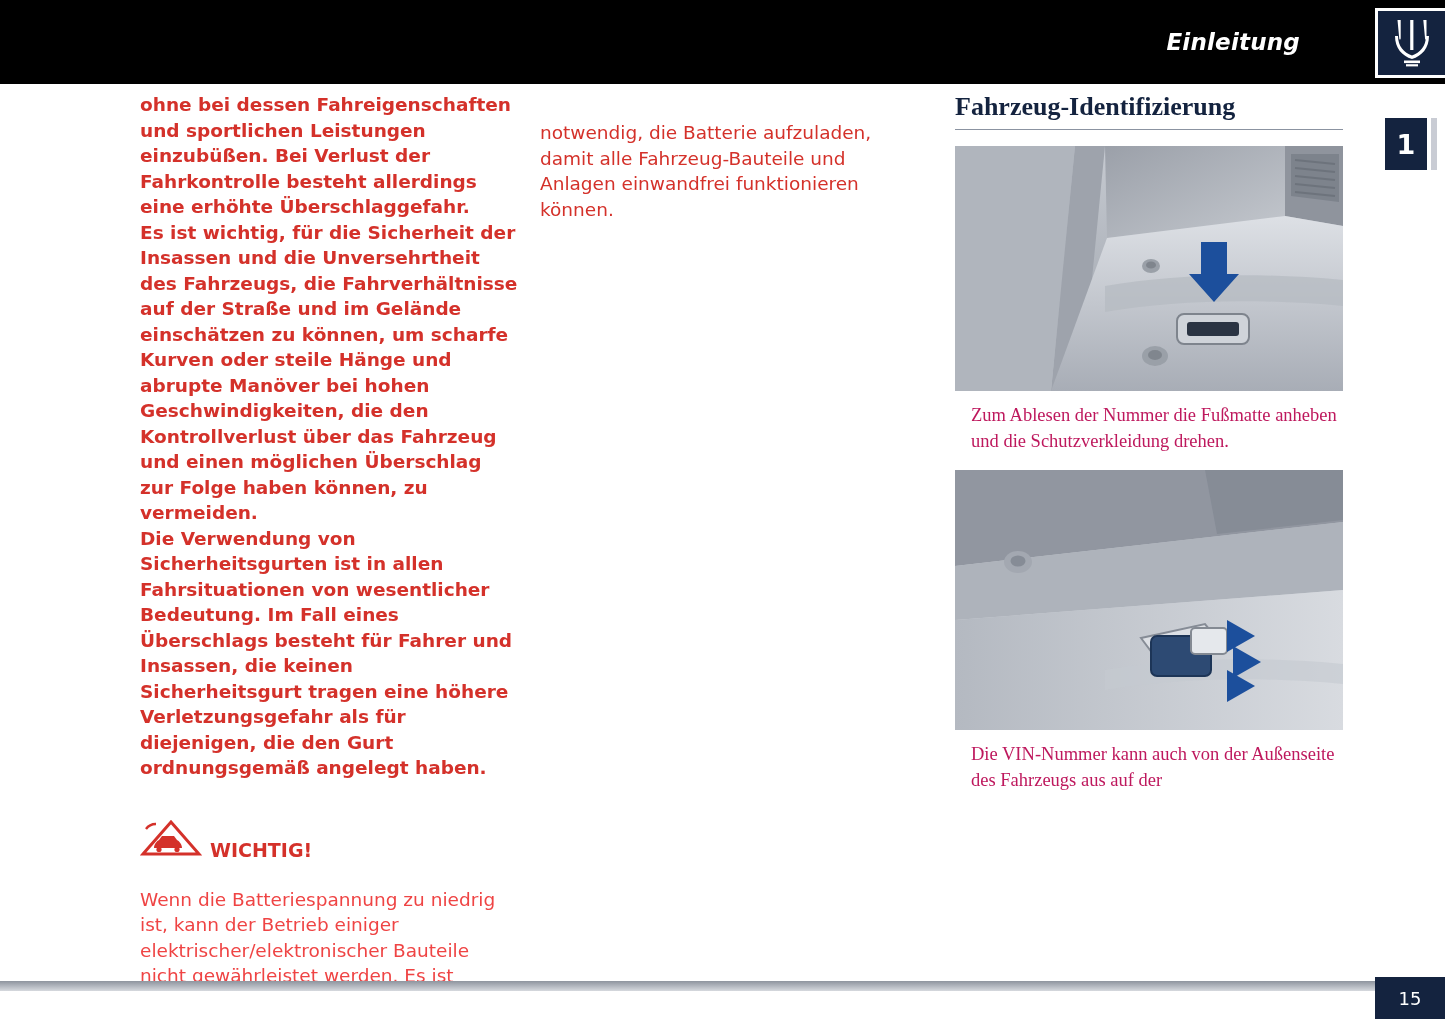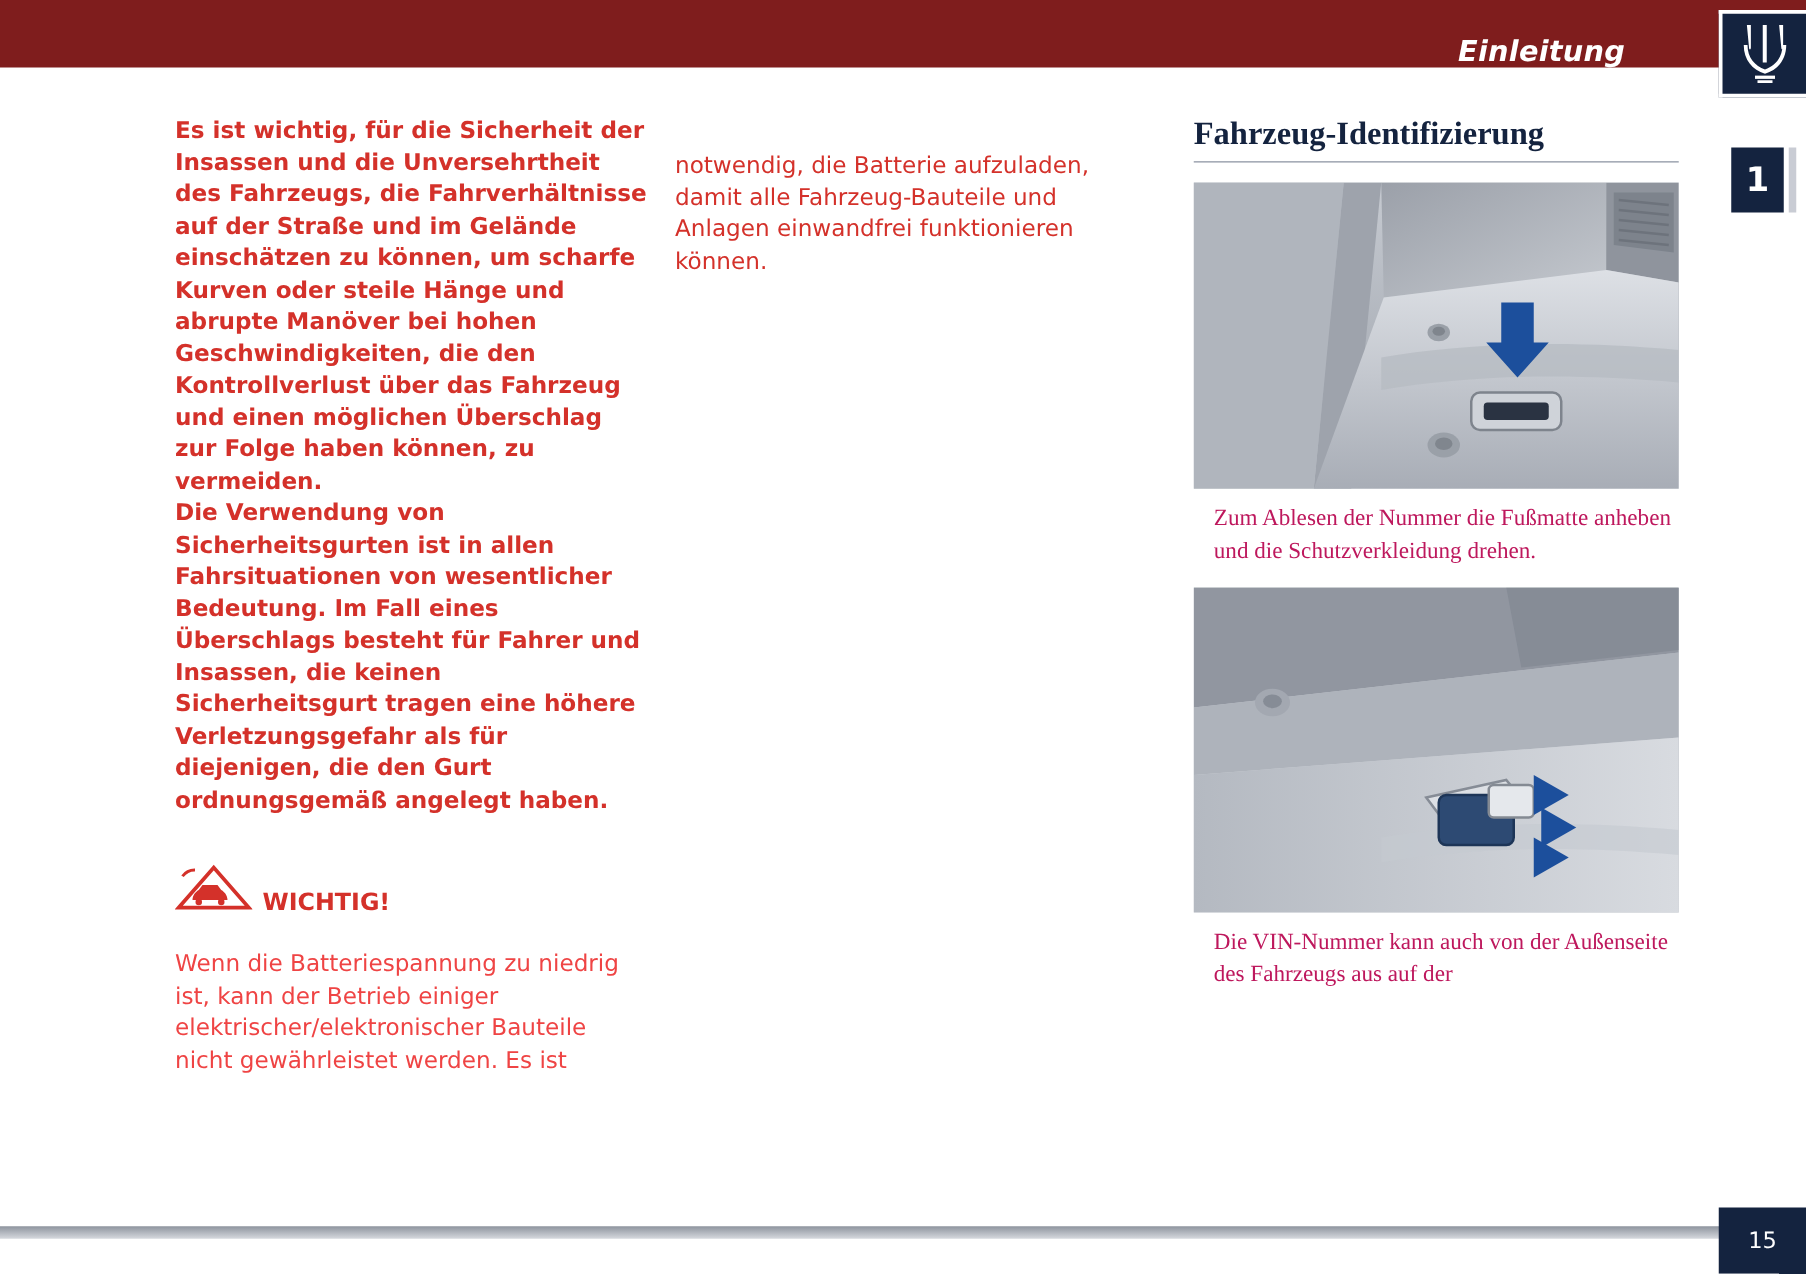"Einleitung" .header { background: #7f1d1d -> #000000; height: 54px -> 84px }
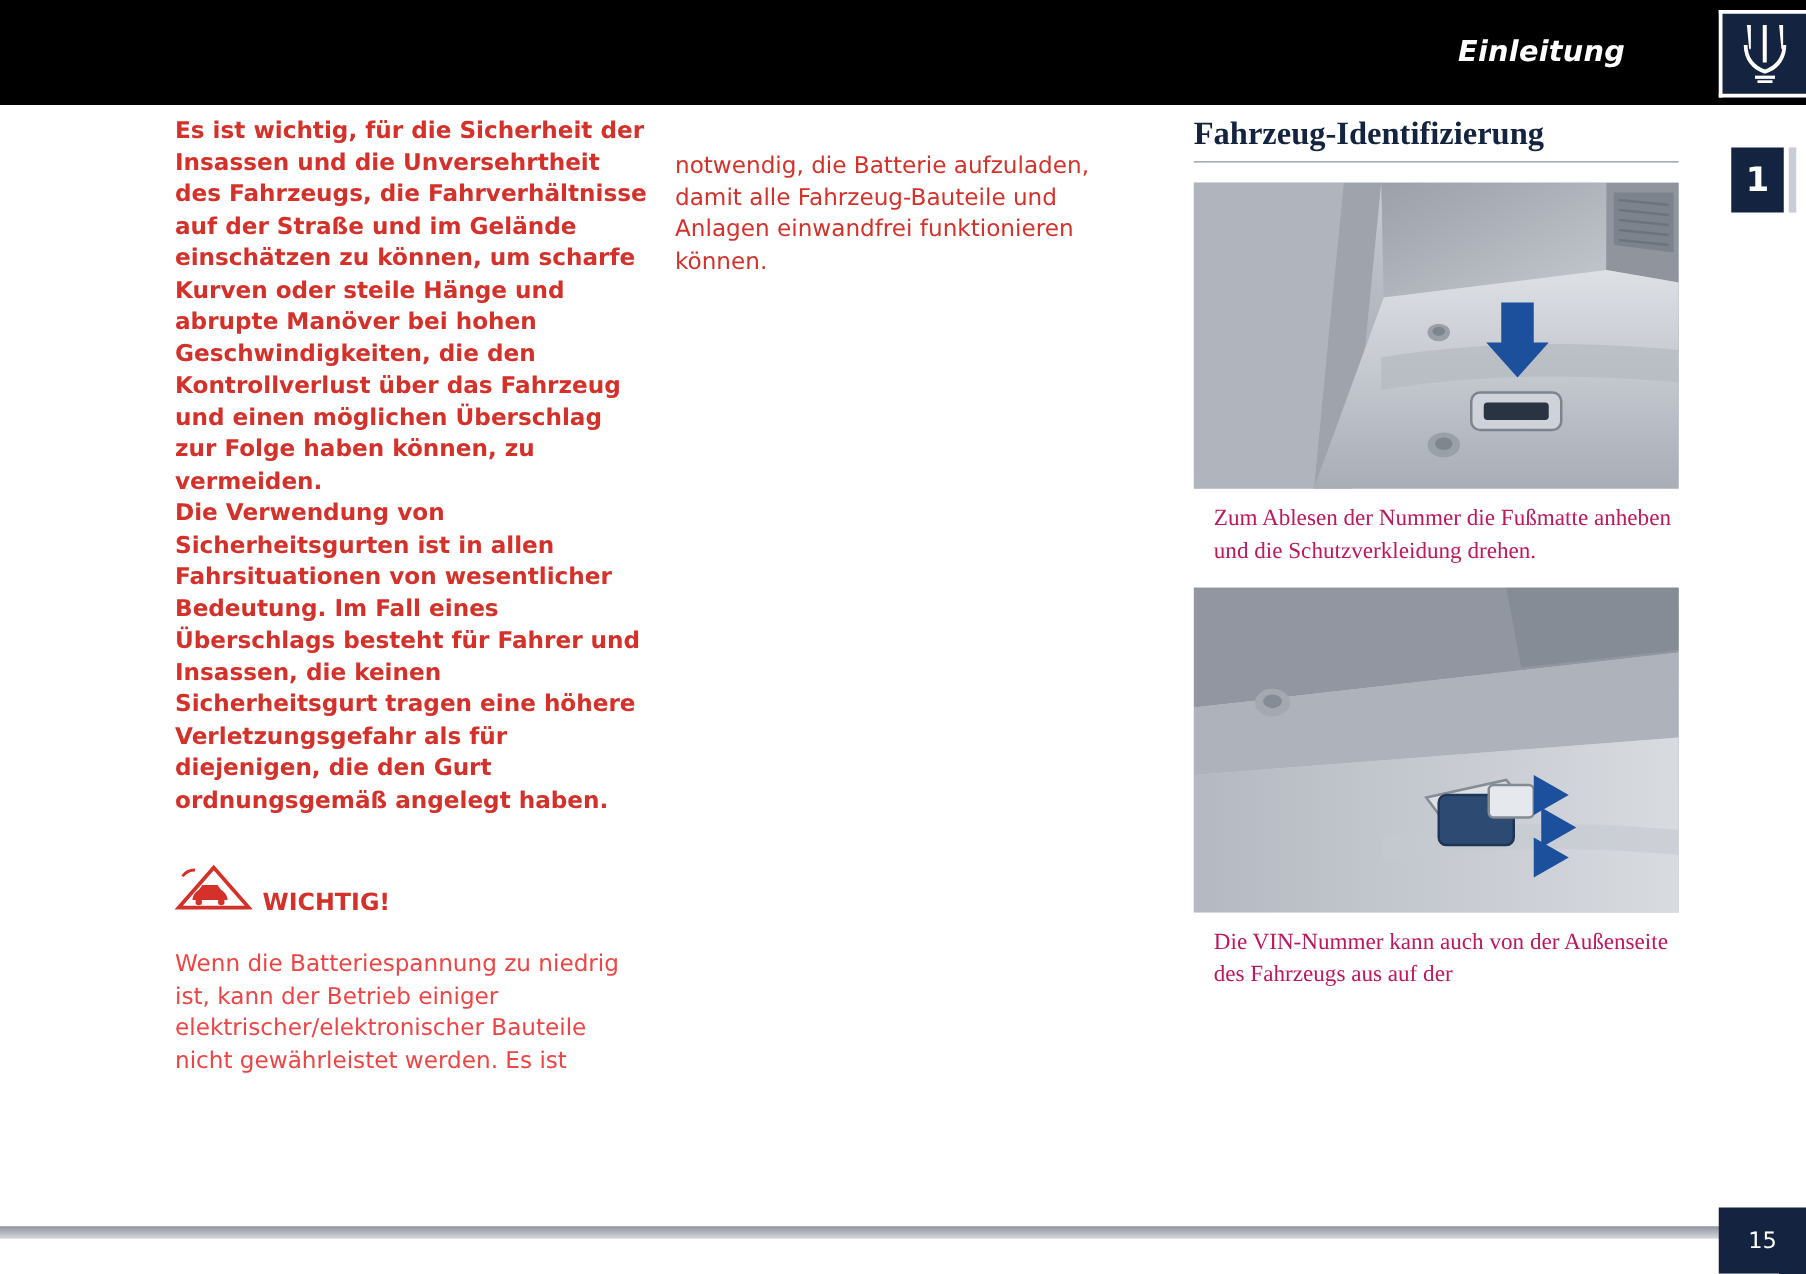"ohne bei dessen Fahreigenschaften und" p.warn-text { html: none -> <p>ohne bei dessen Fahreigenschaften und sportlichen Leistungen einzubüßen. Bei Verlust der Fahrkontrolle besteht allerdings eine erhöhte Überschlaggefahr.</p> }
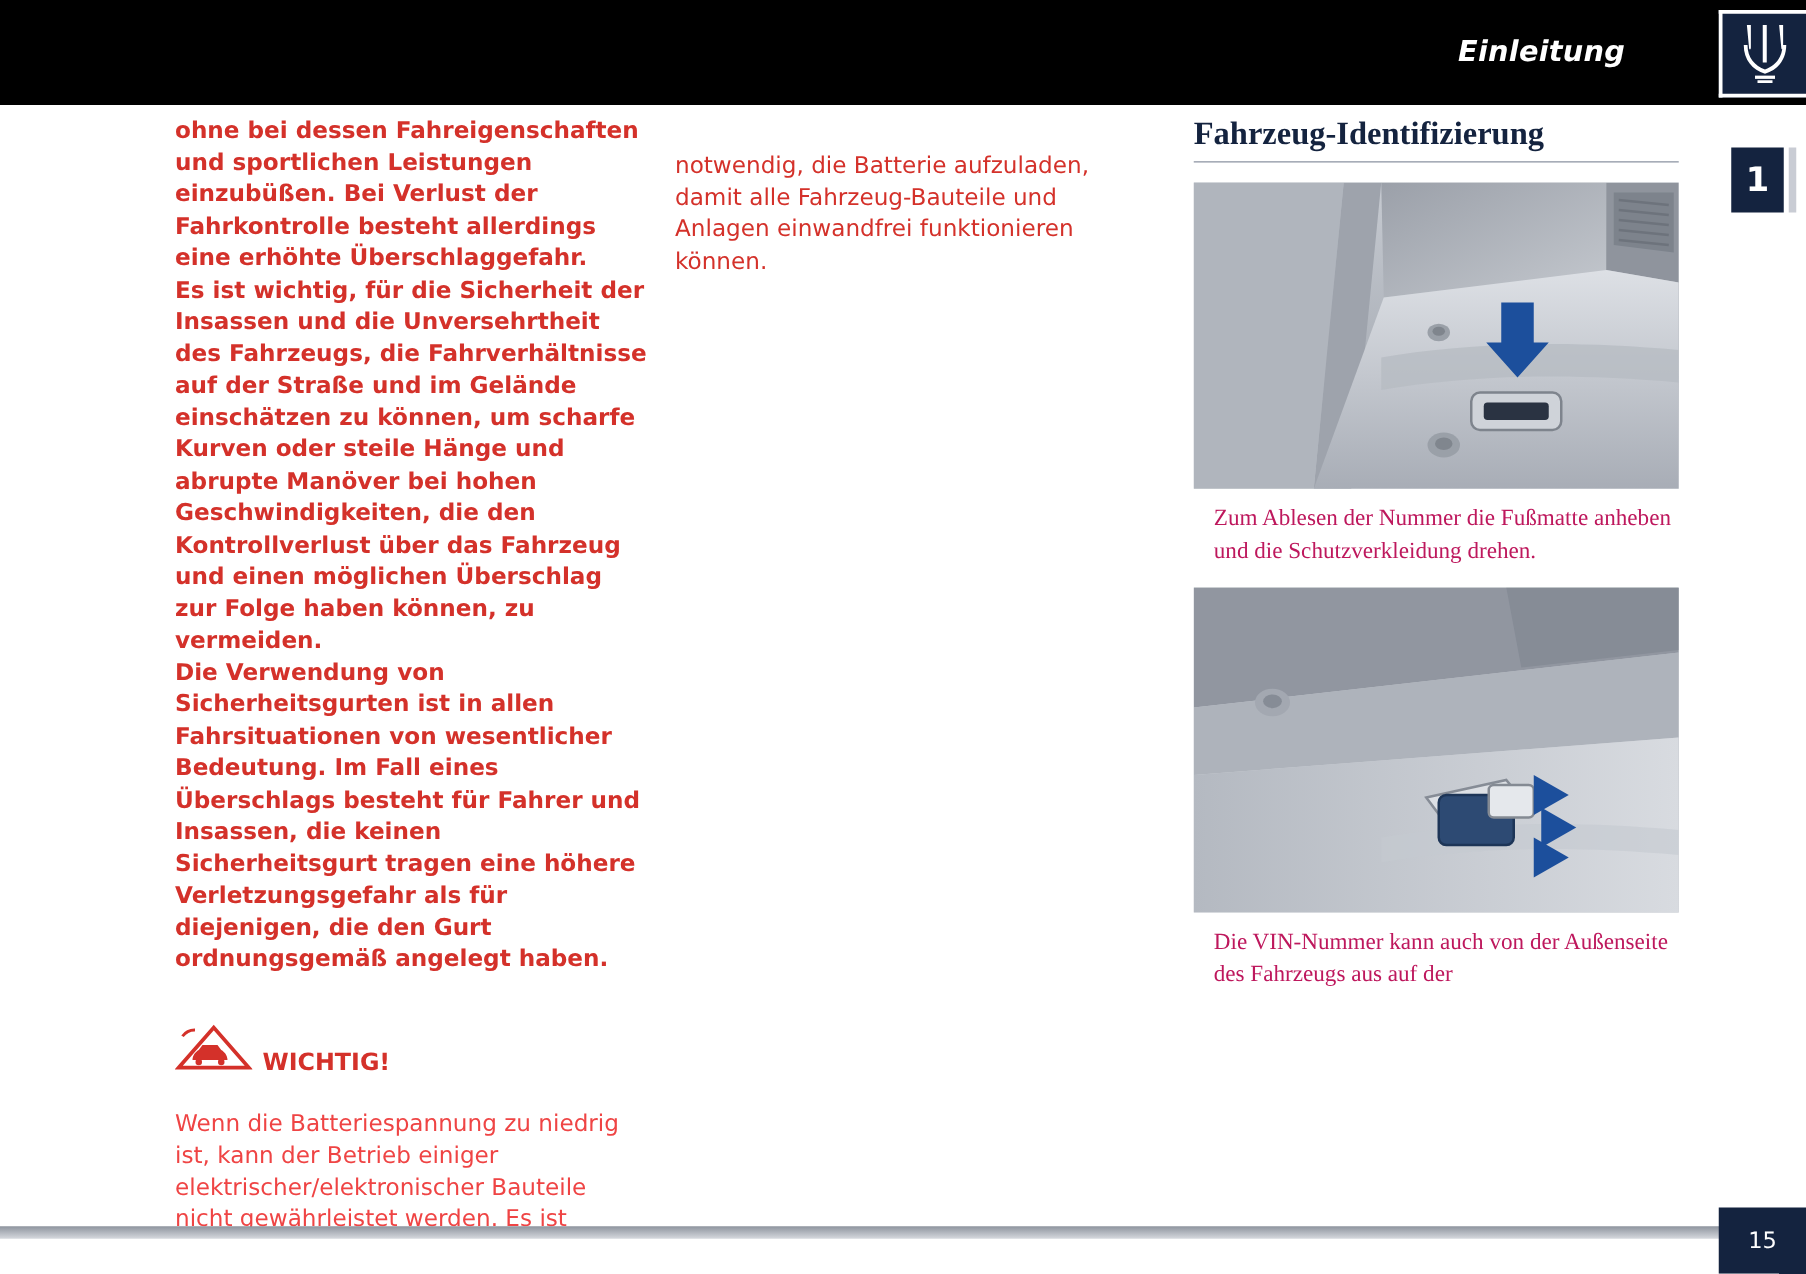"15" .footer-page { height: 53px -> 42px }
